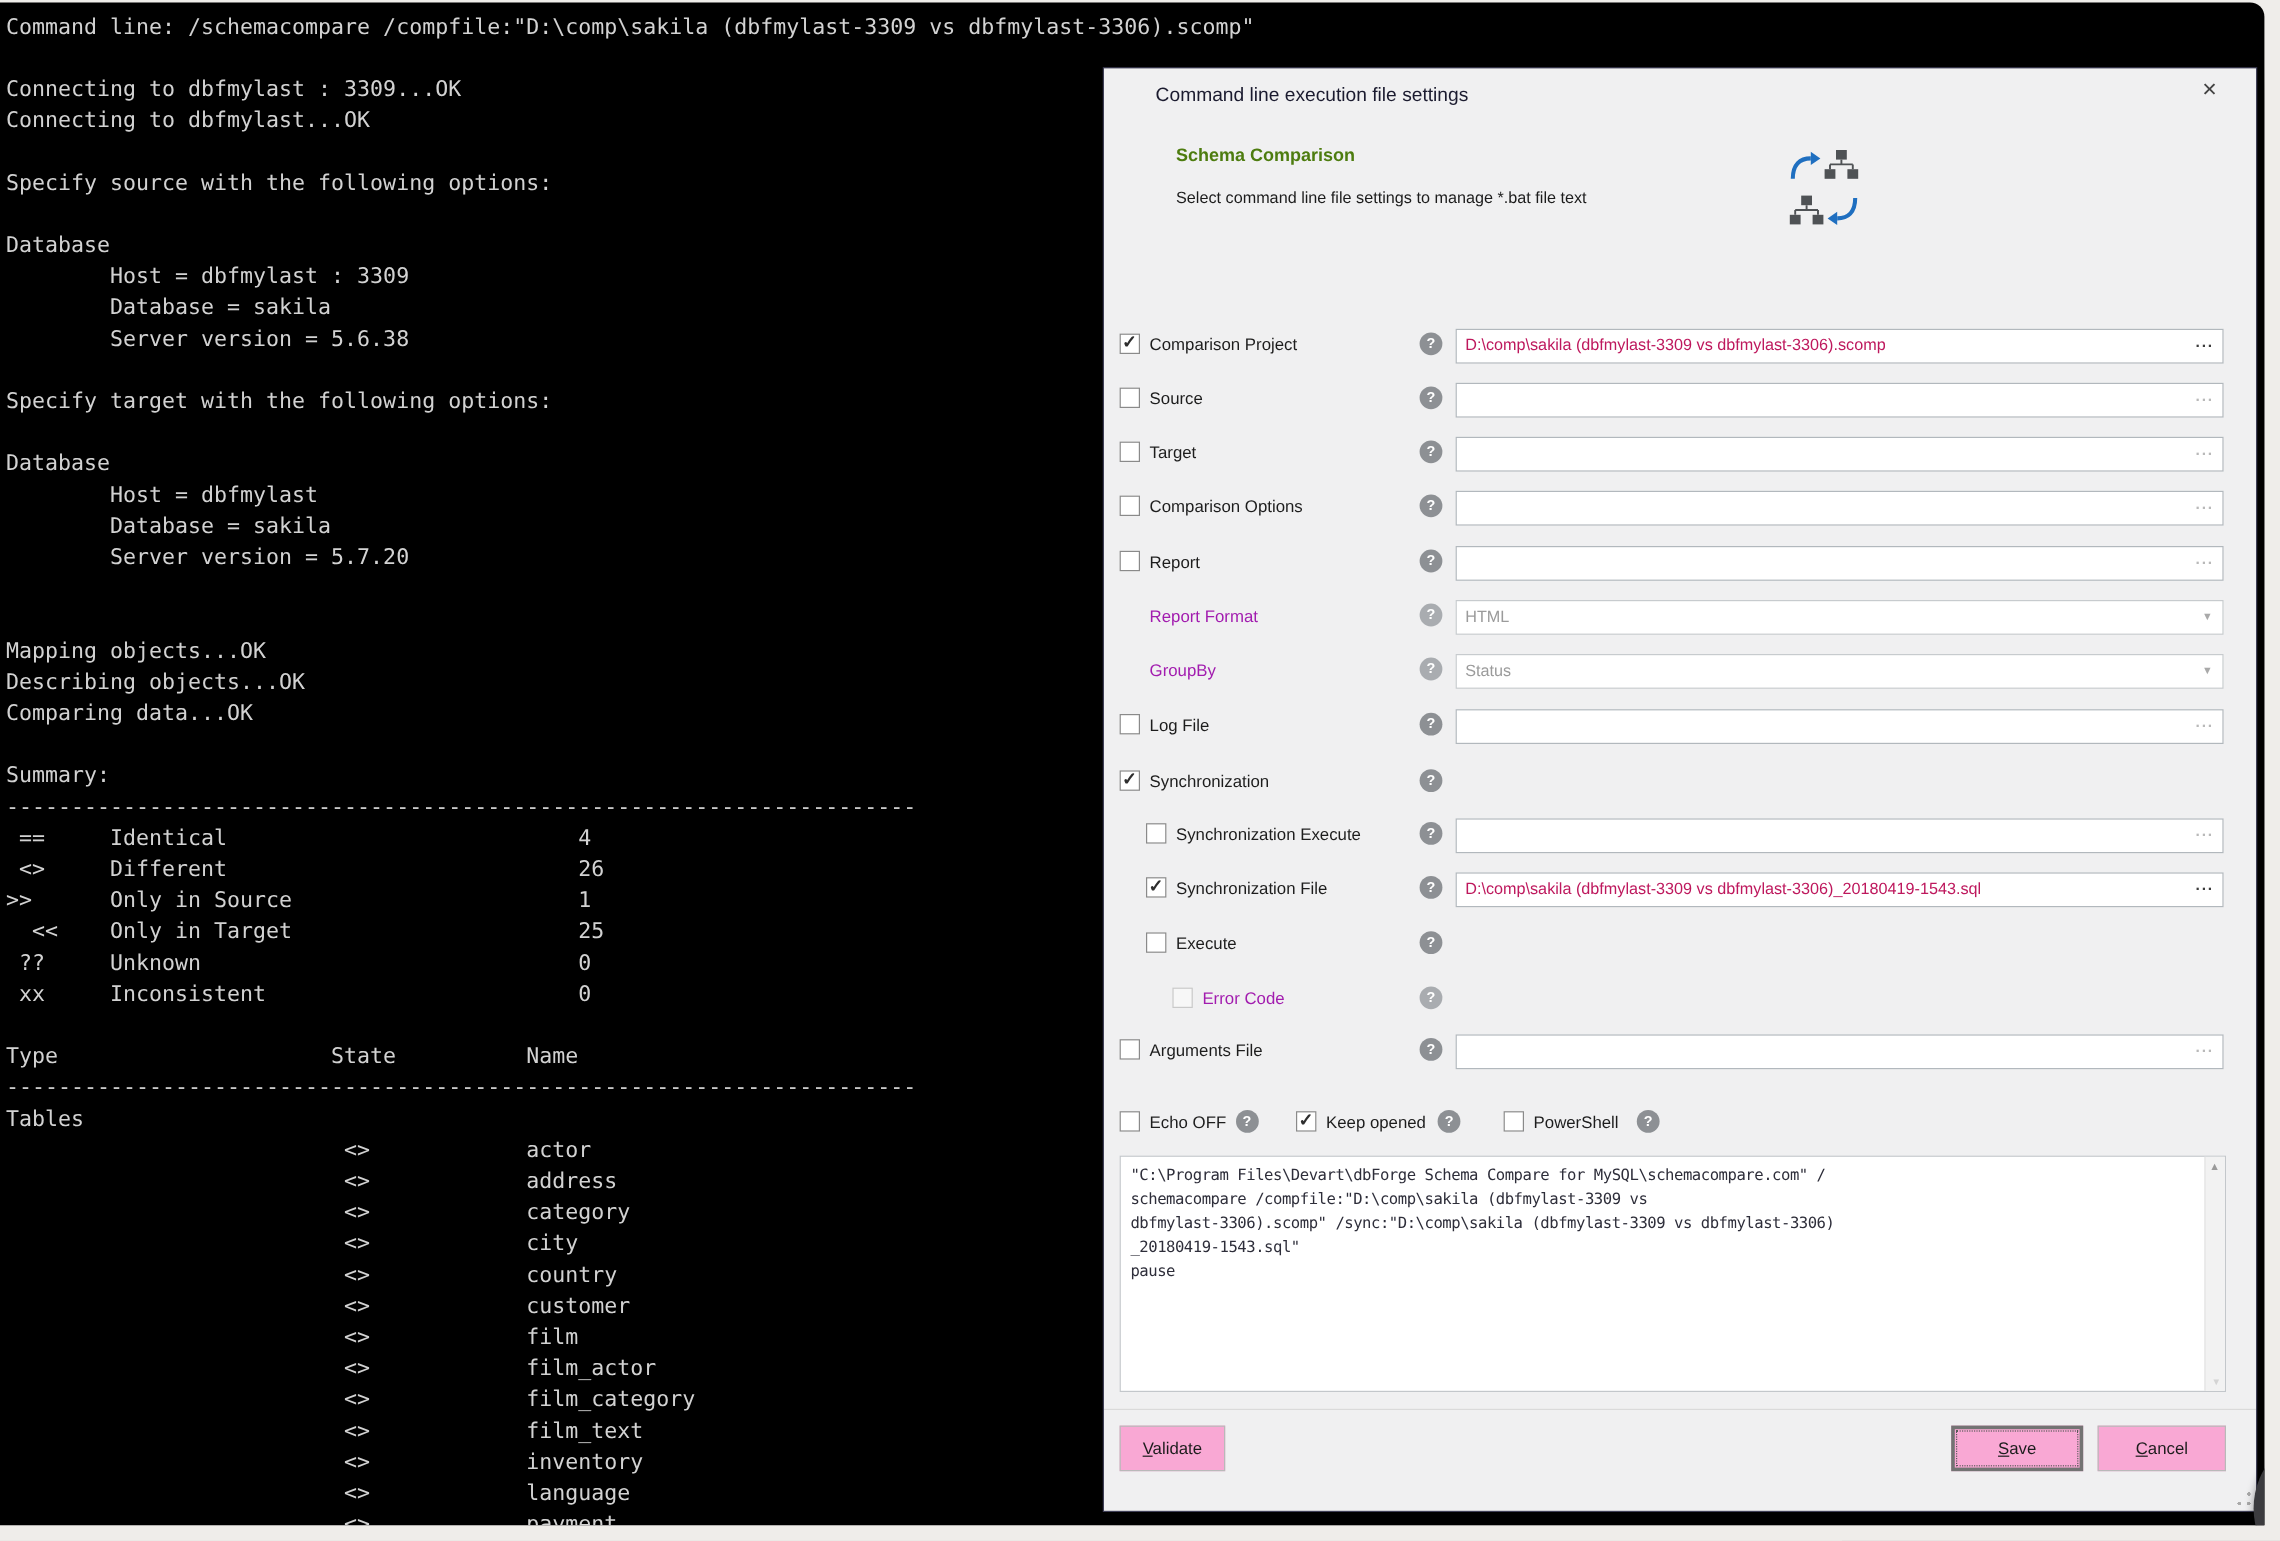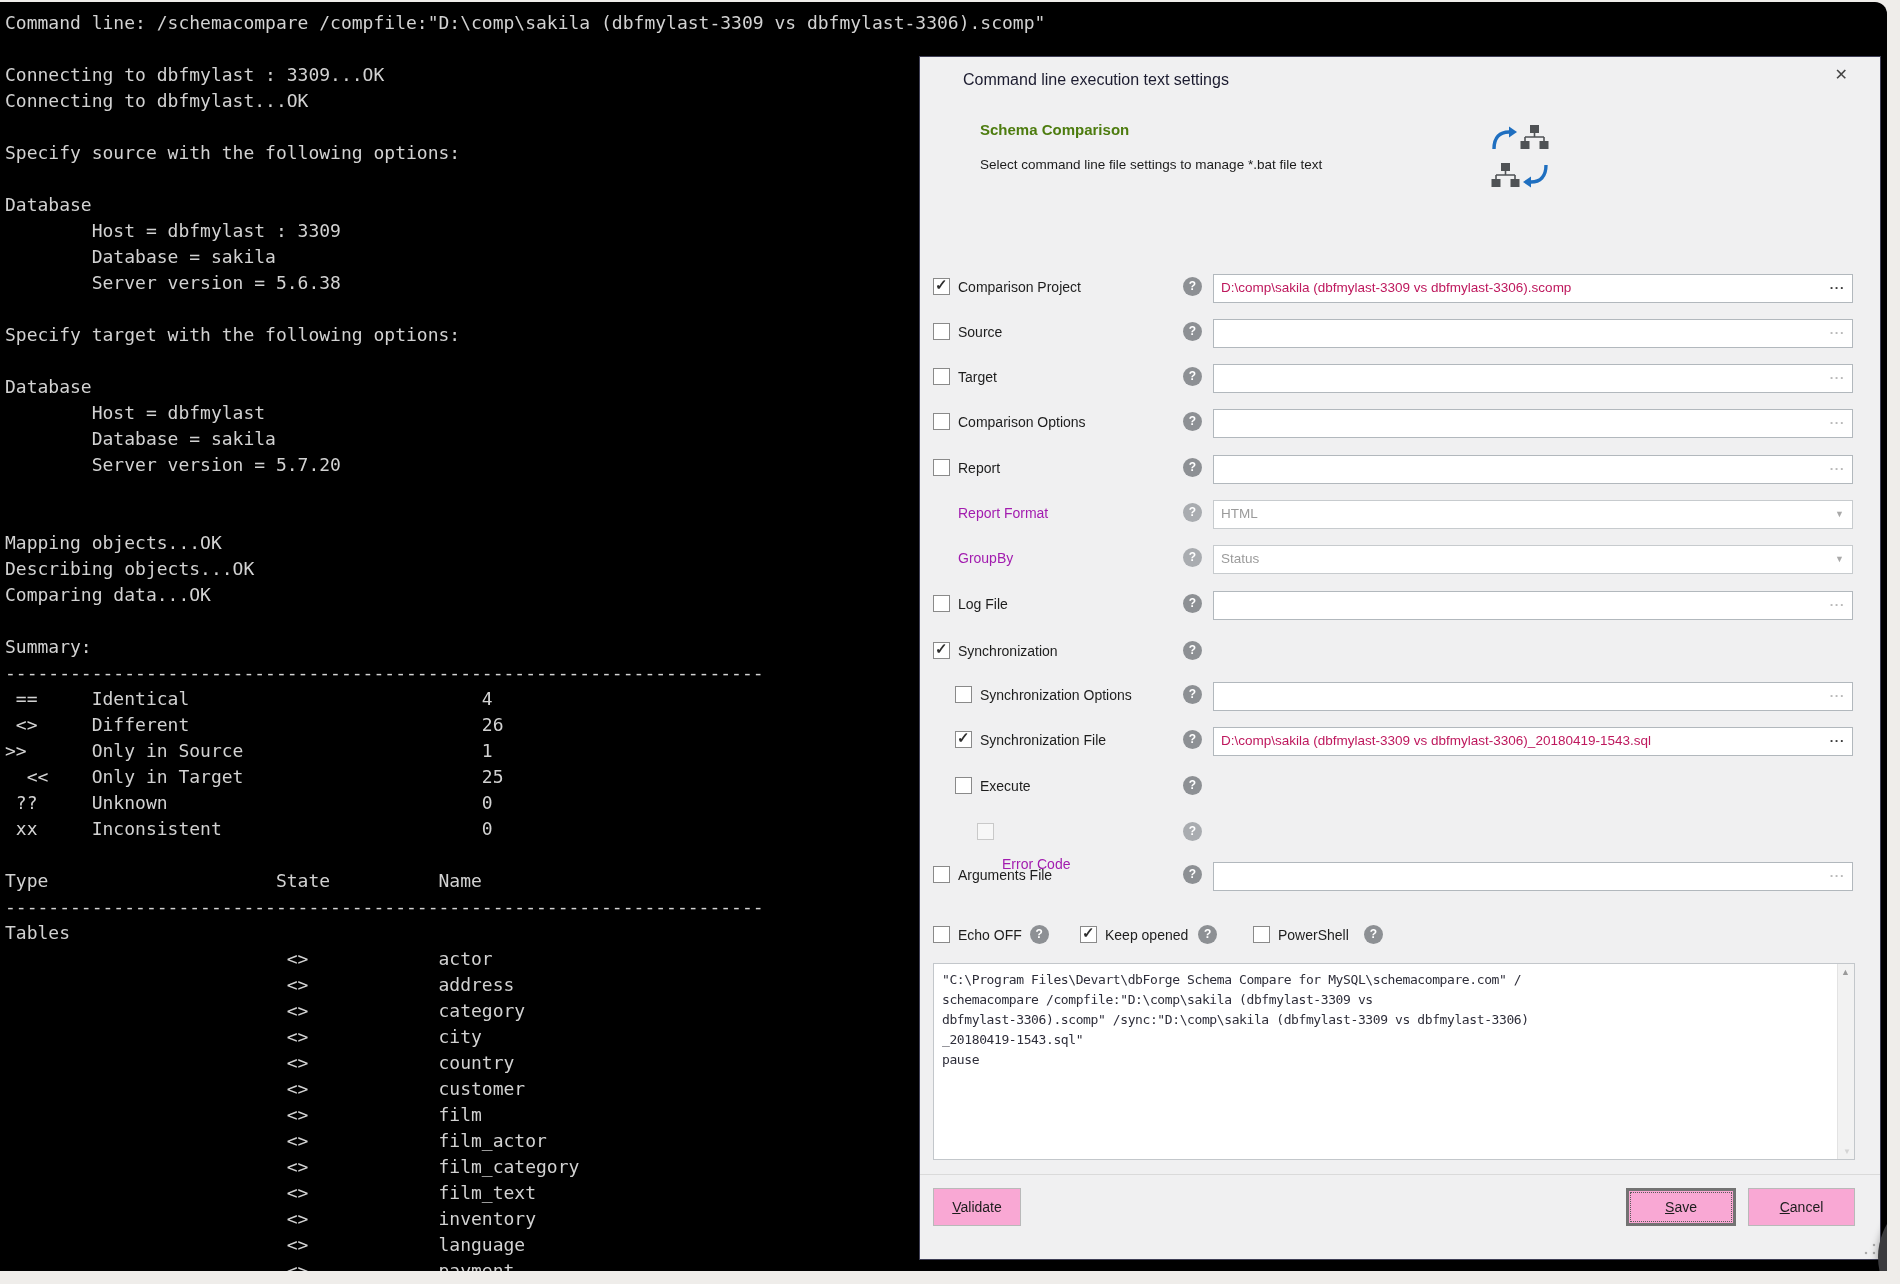"Command line execution text settings" div.dlg-title { text: text -> file }
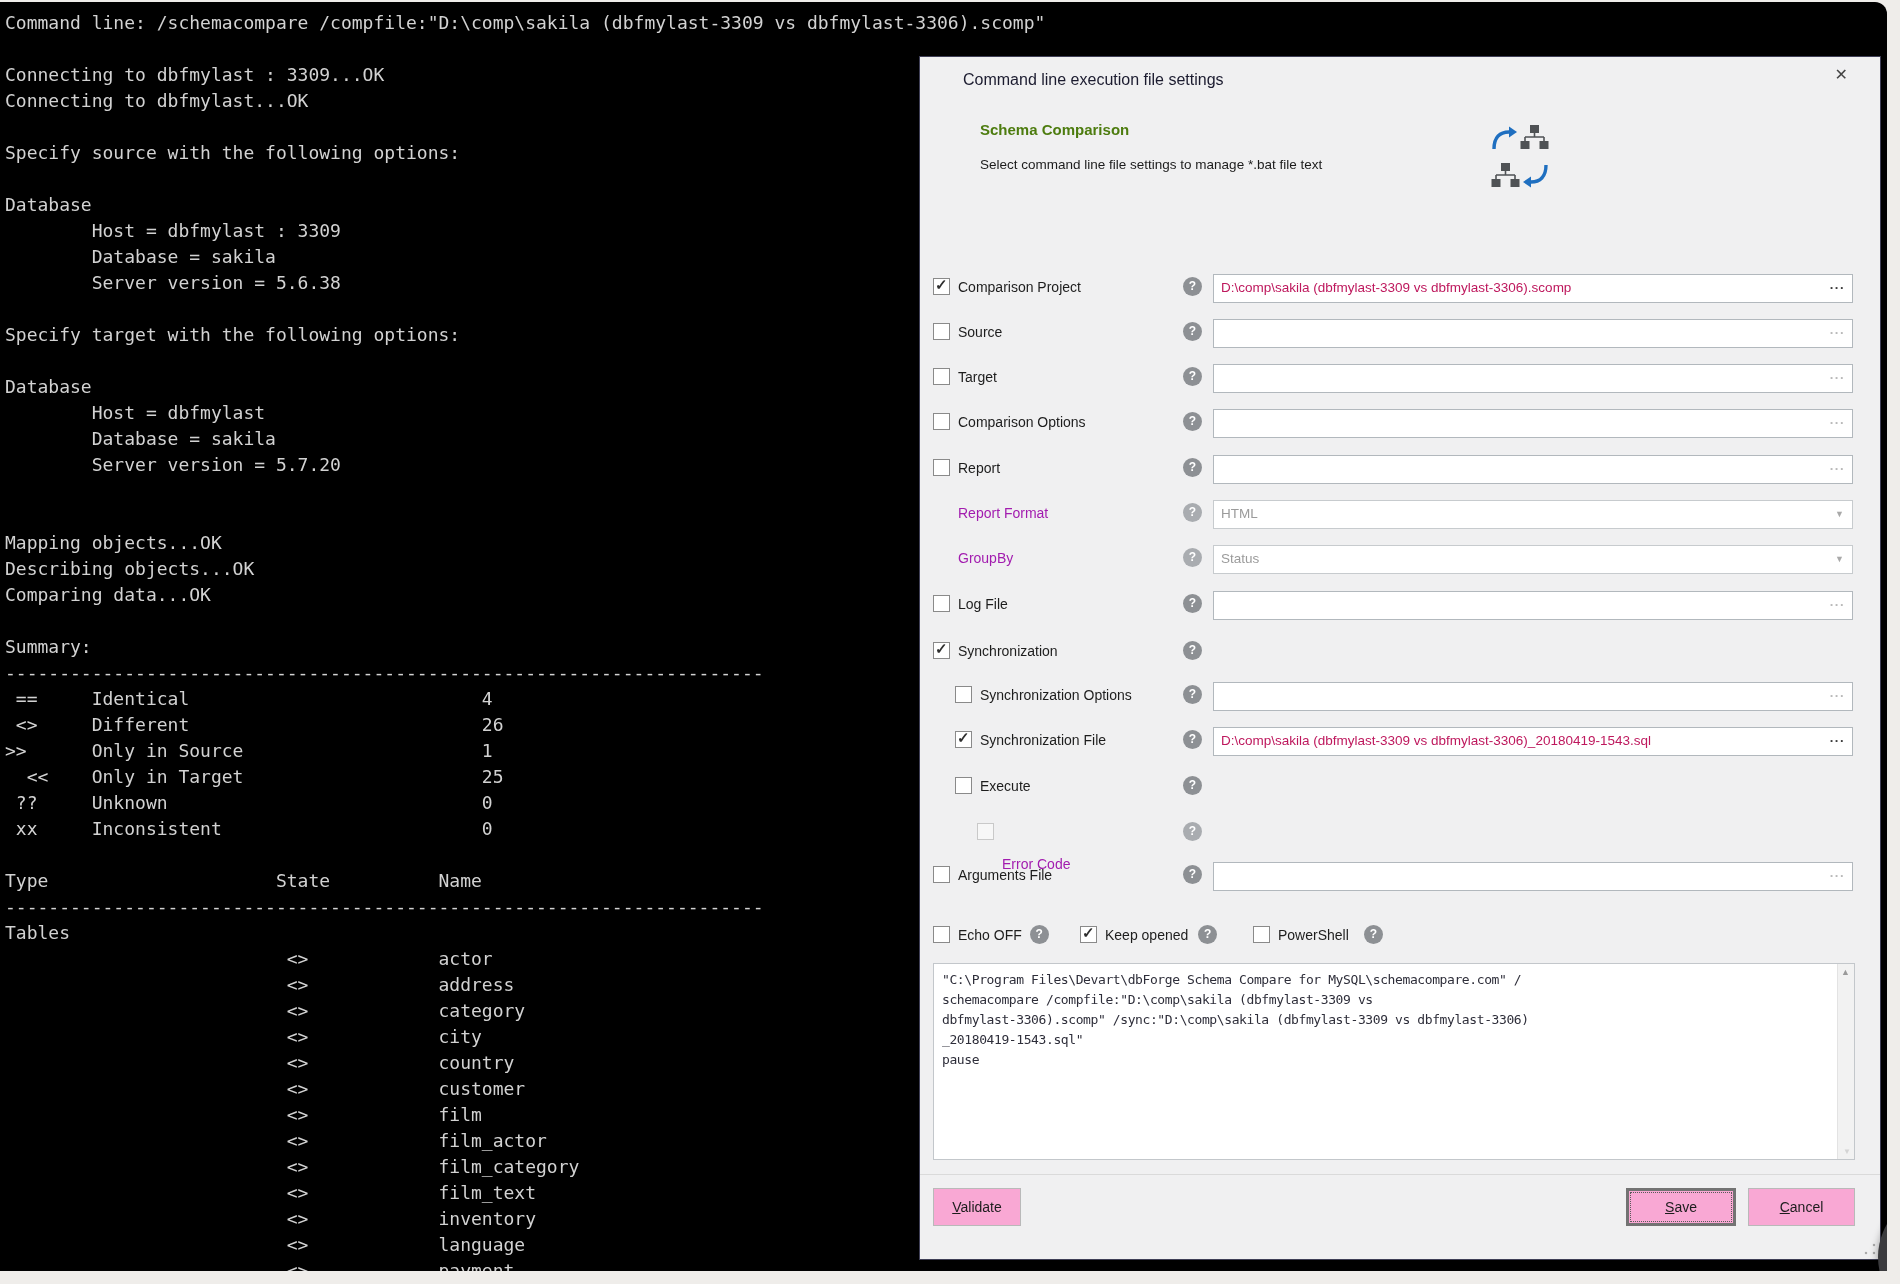"Synchronization Options" span.lbl { text: Options -> Execute }
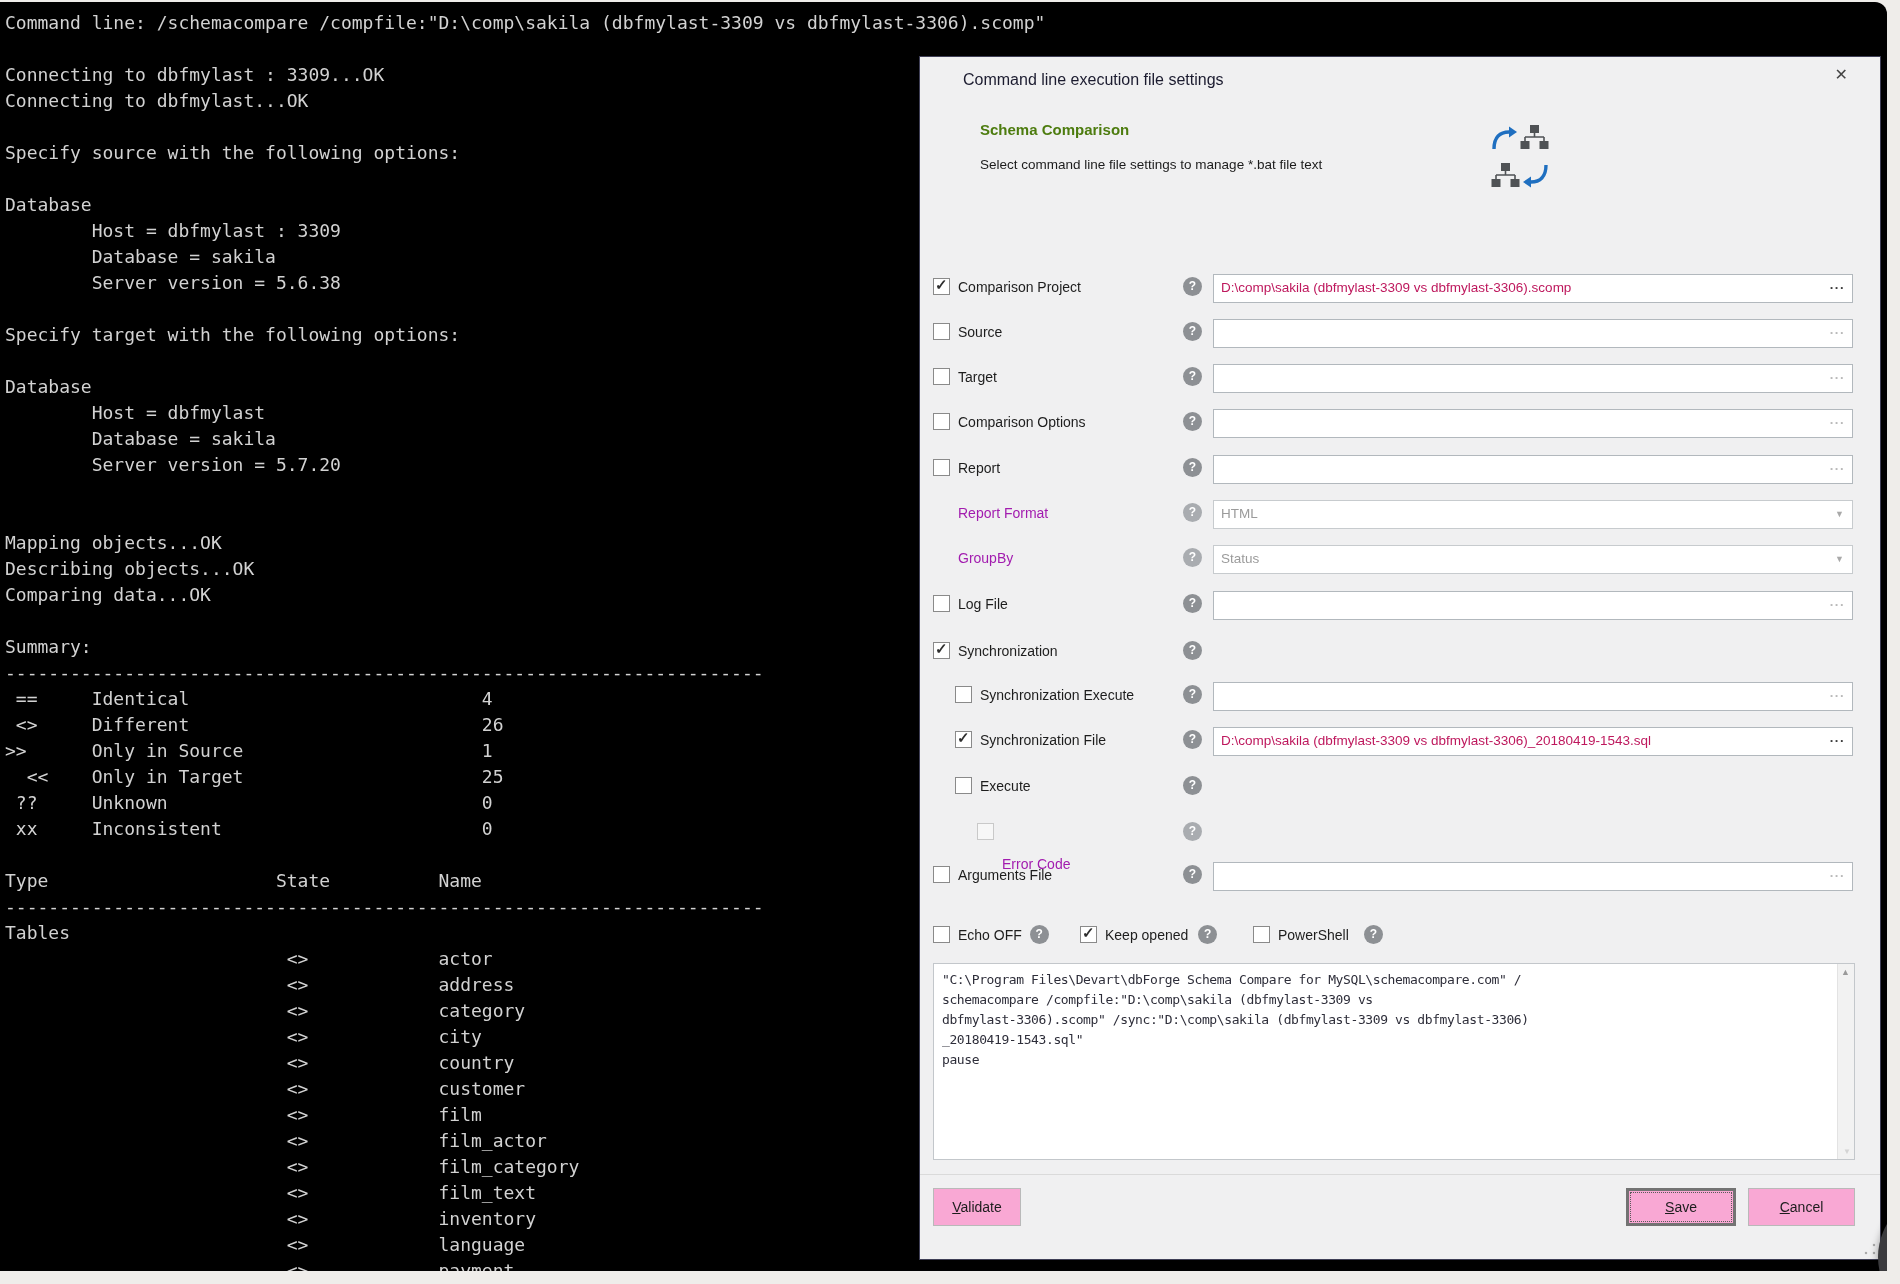"Error Code" span.lbl { margin-top: 32px -> none }
